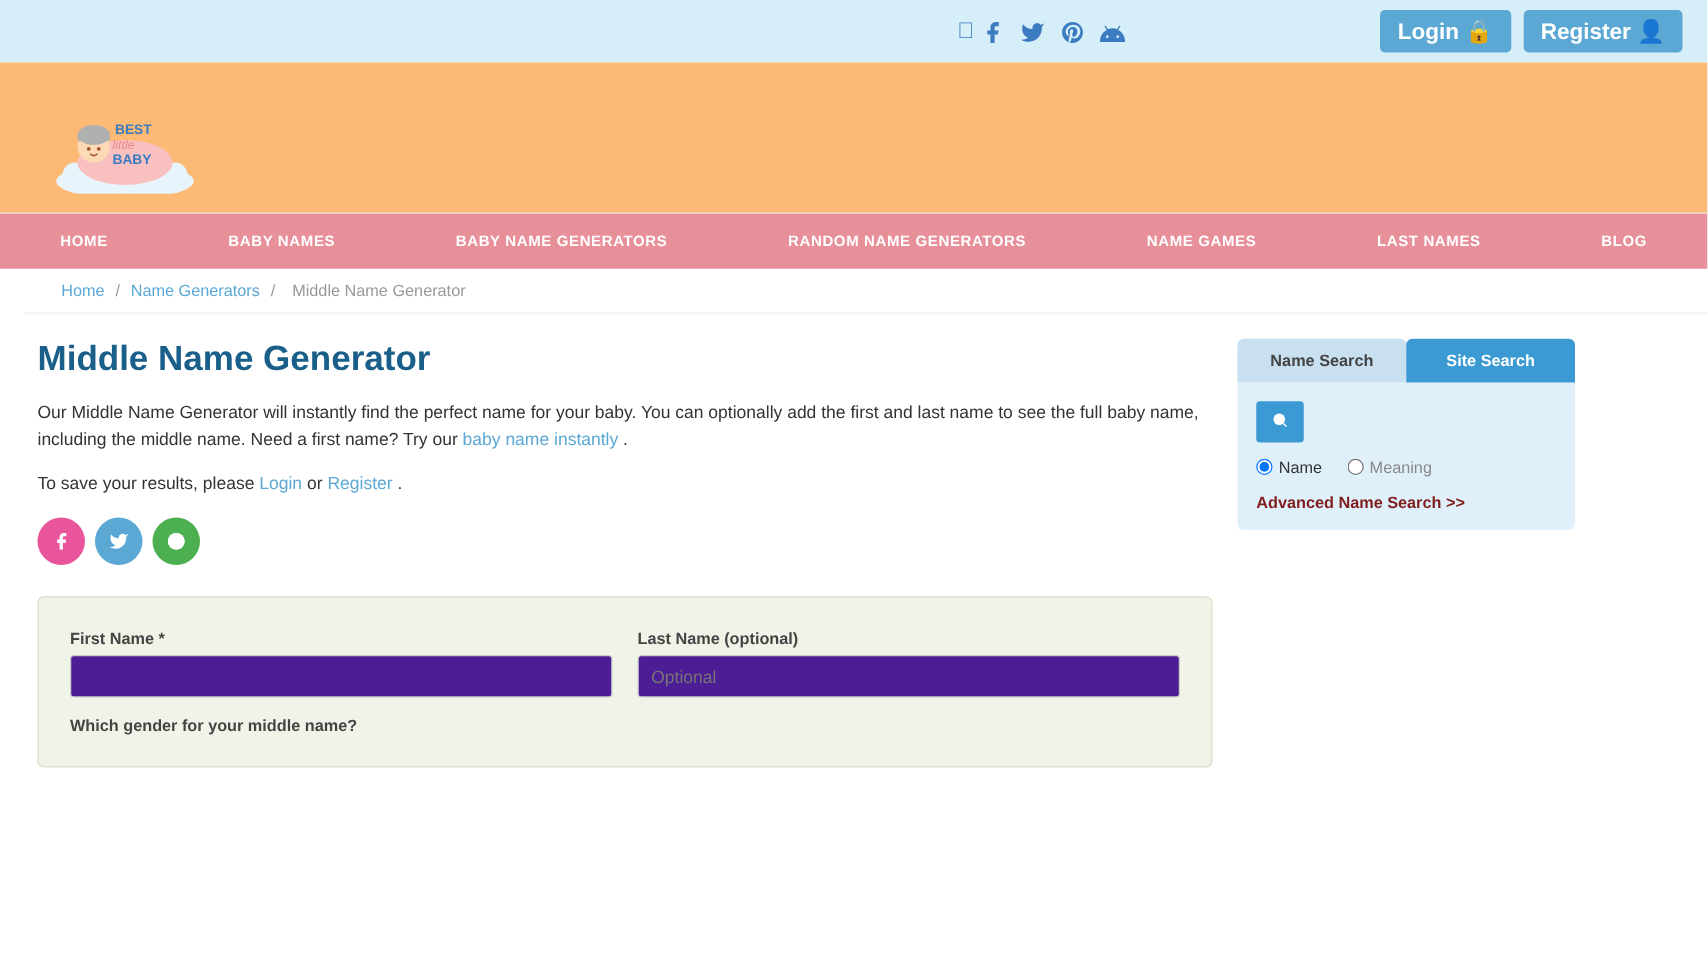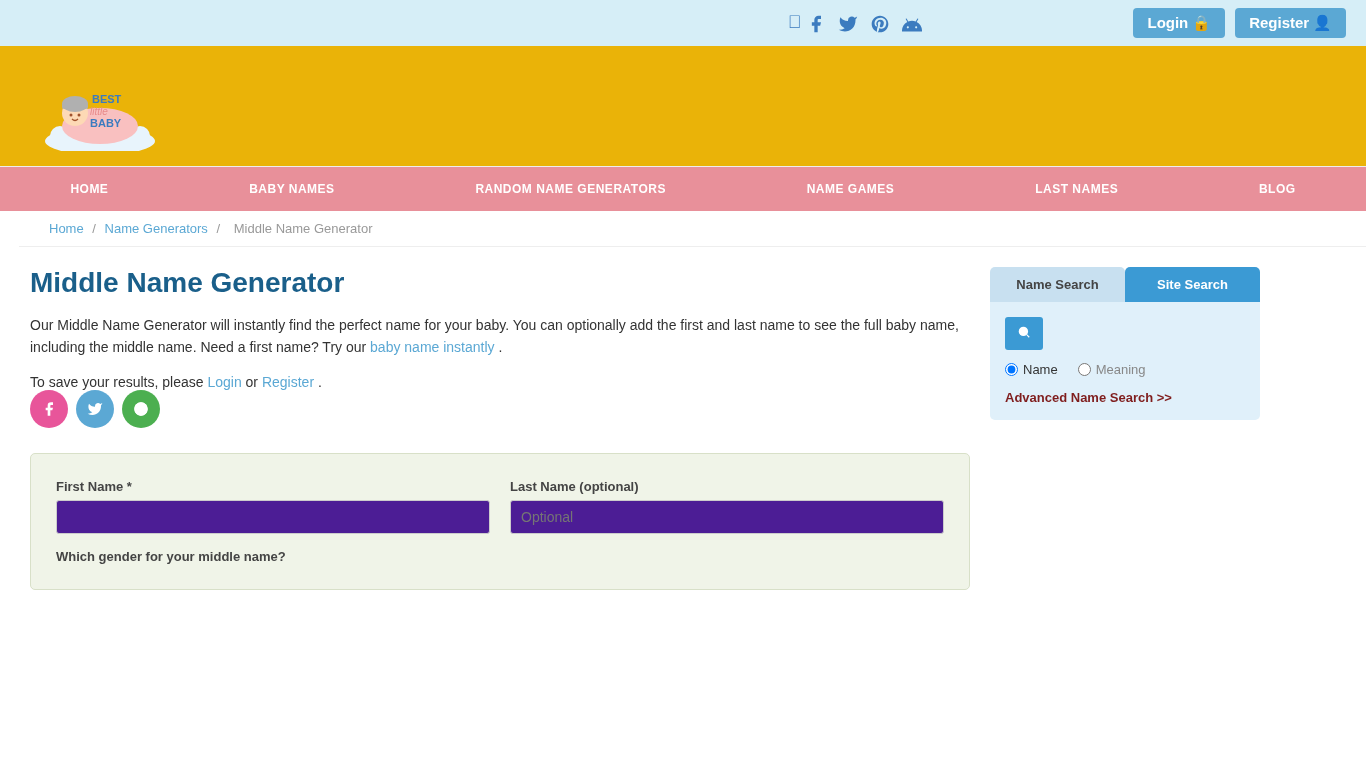"Login 🔒" .btn-login, .btn-register { font-size: 15px -> 18px }
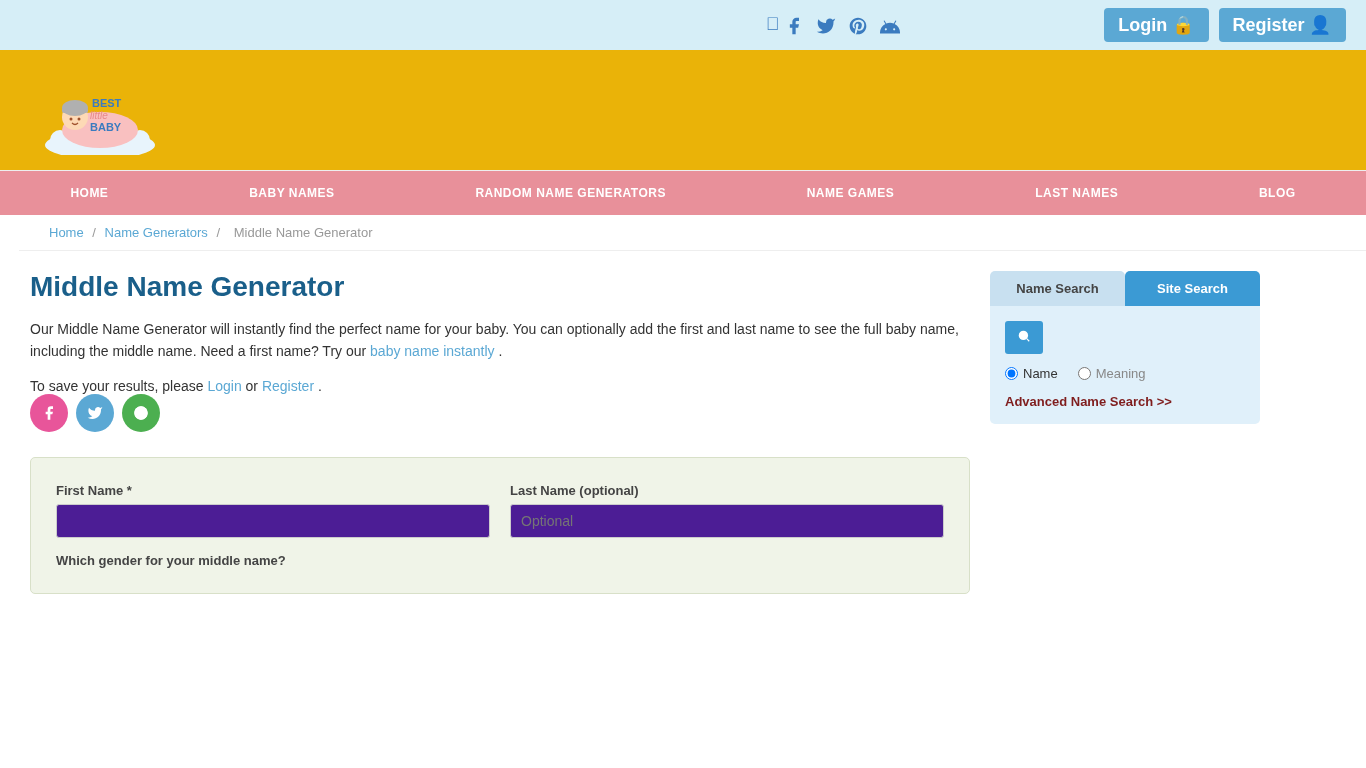"BEST" .header { background: #eab308 -> #fdba74 }
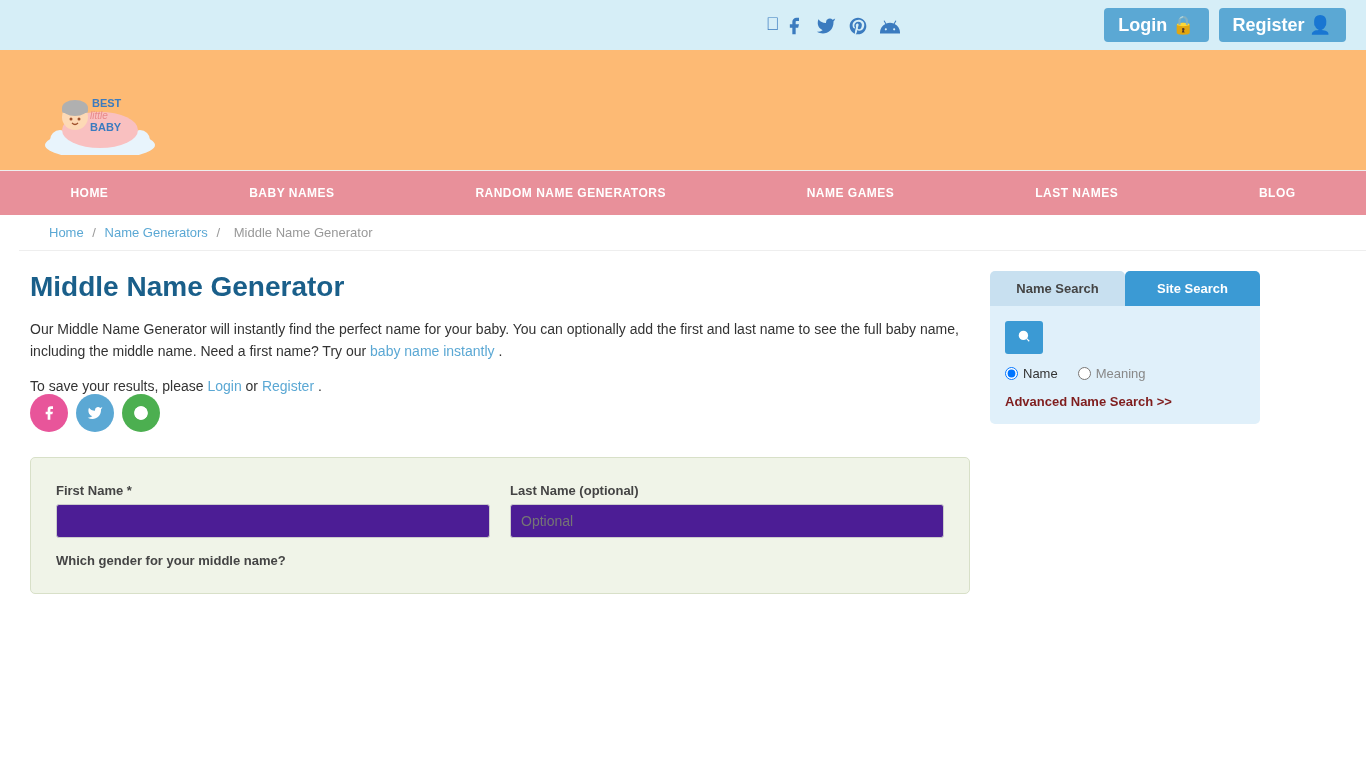"BABY NAME GENERATORS" span.nav-item { html: none -> <span>BABY NAME GENERATORS</span> }
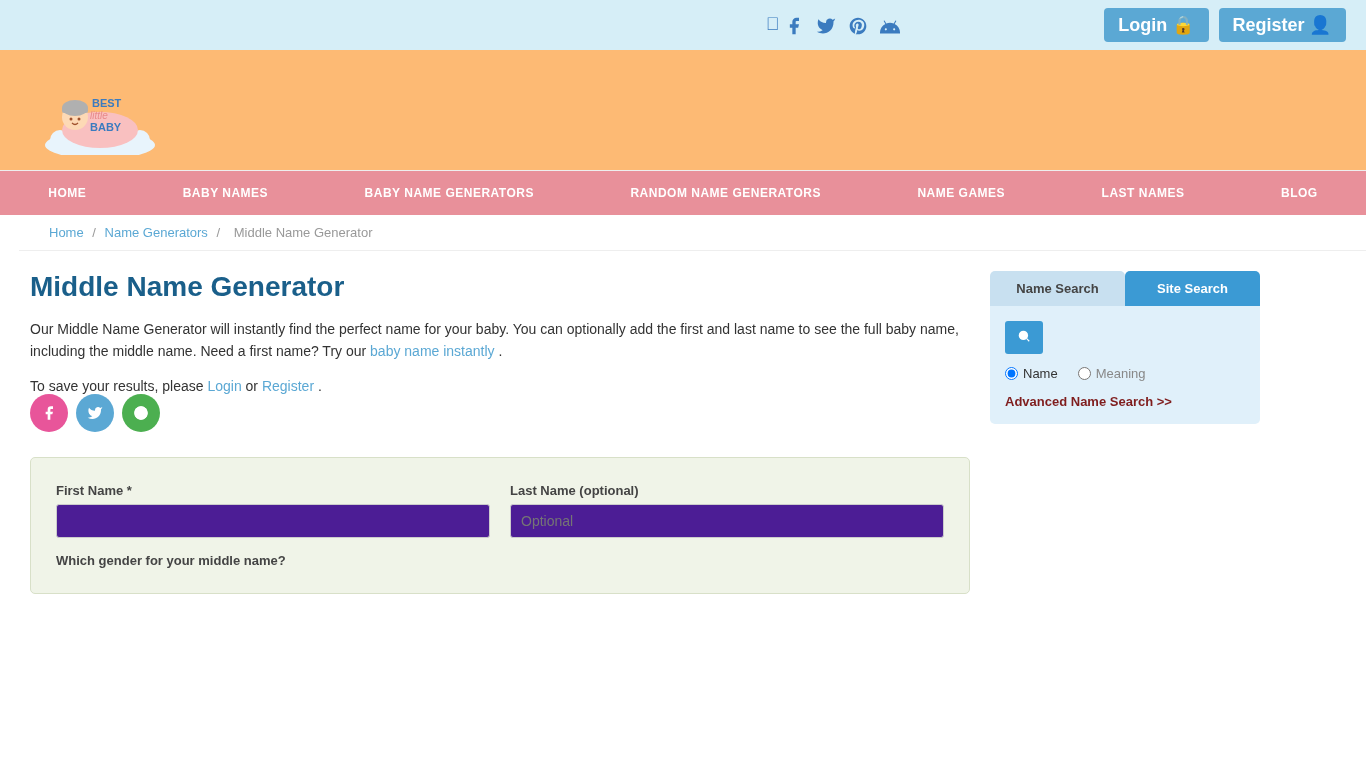"To save your results, please" .save-text { margin-bottom: none -> 20px }
